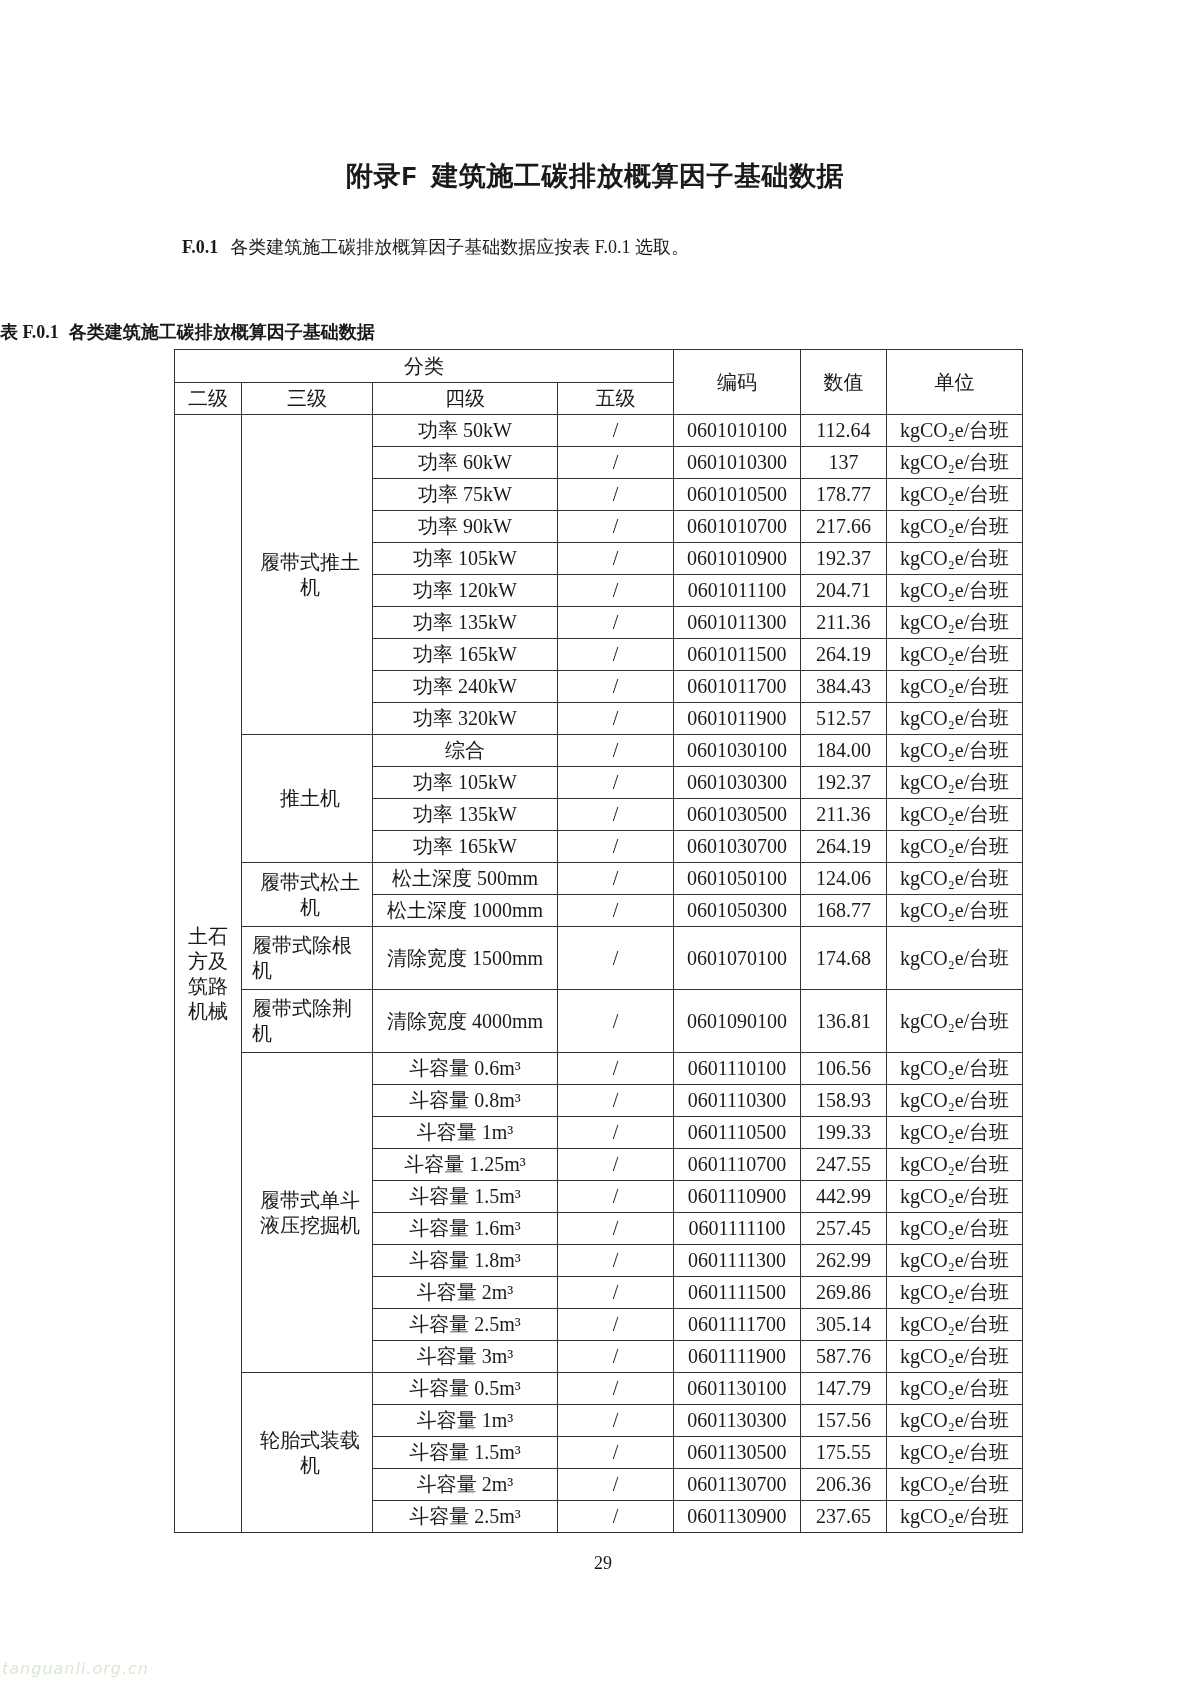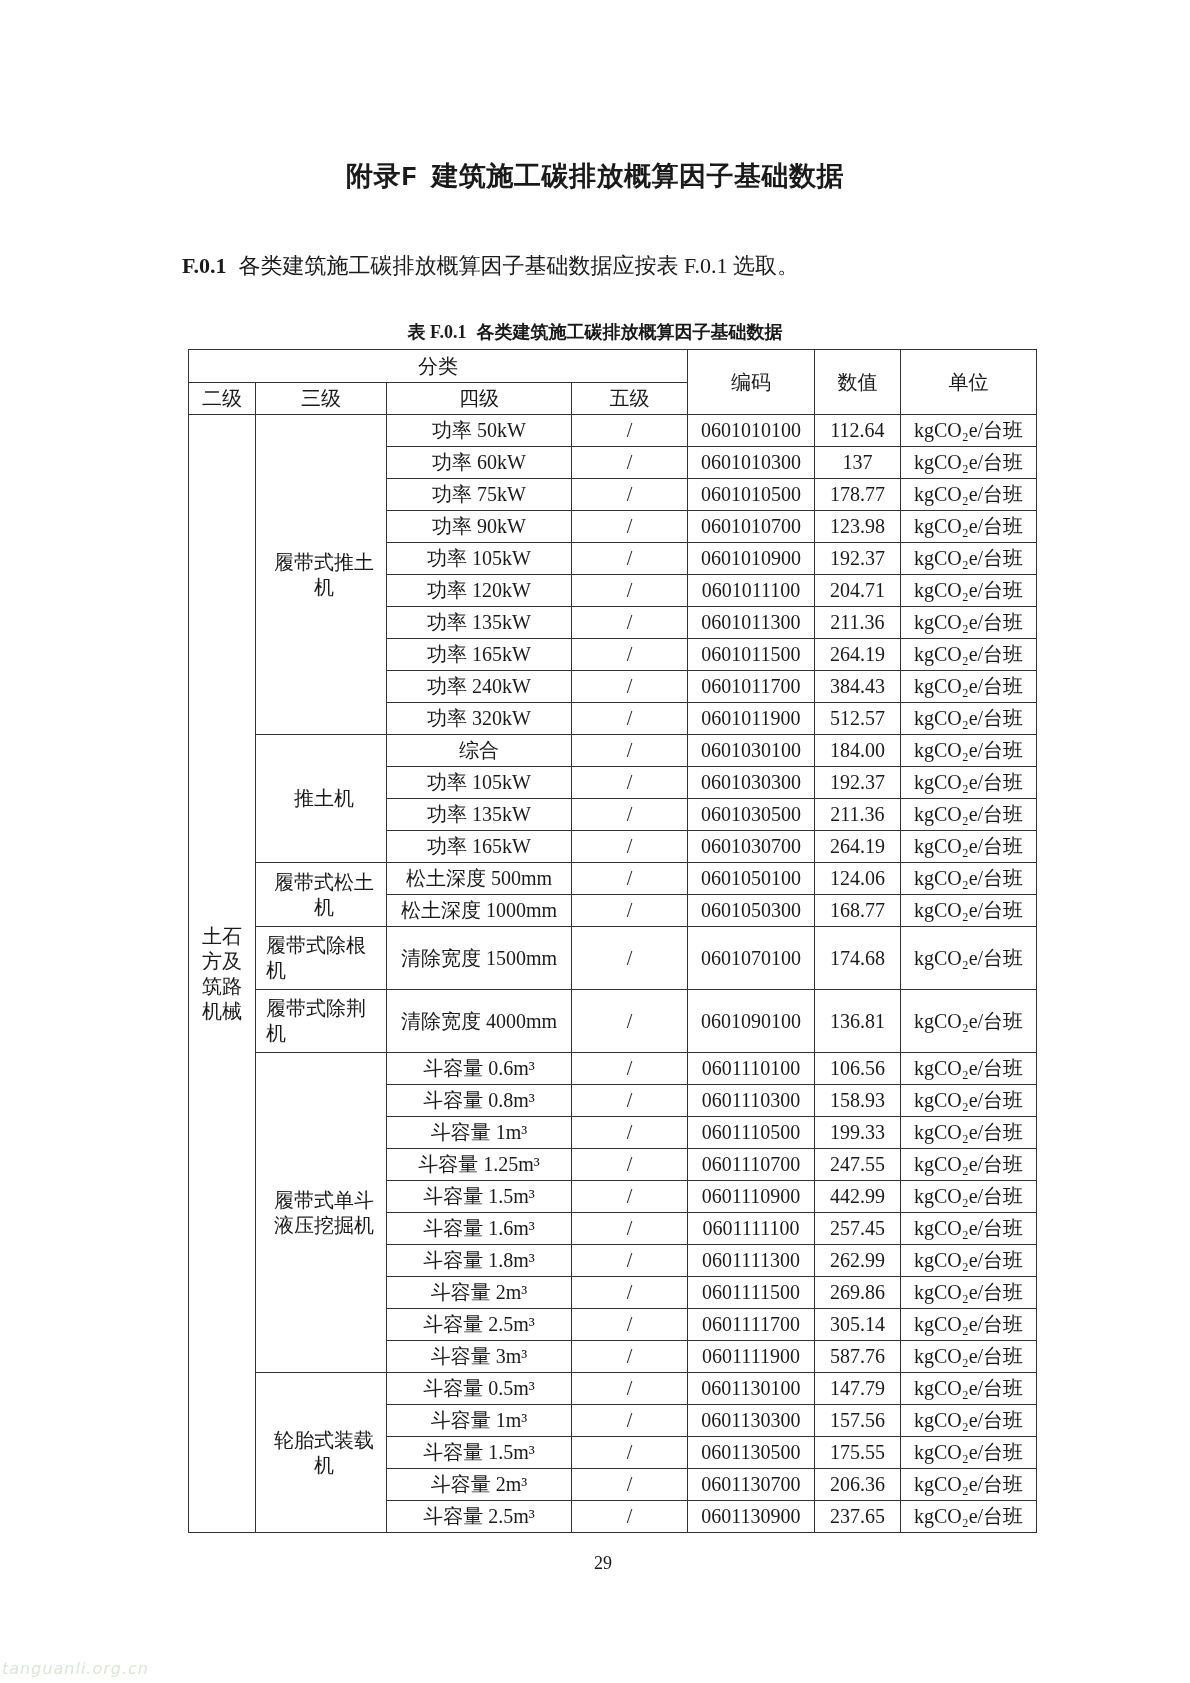"F.0.1 各类建筑施工碳排放概算因子基础数据应按表 F.0.1 选取。" .clause { font-size: 22px -> 18px; top: 251px -> 235px }
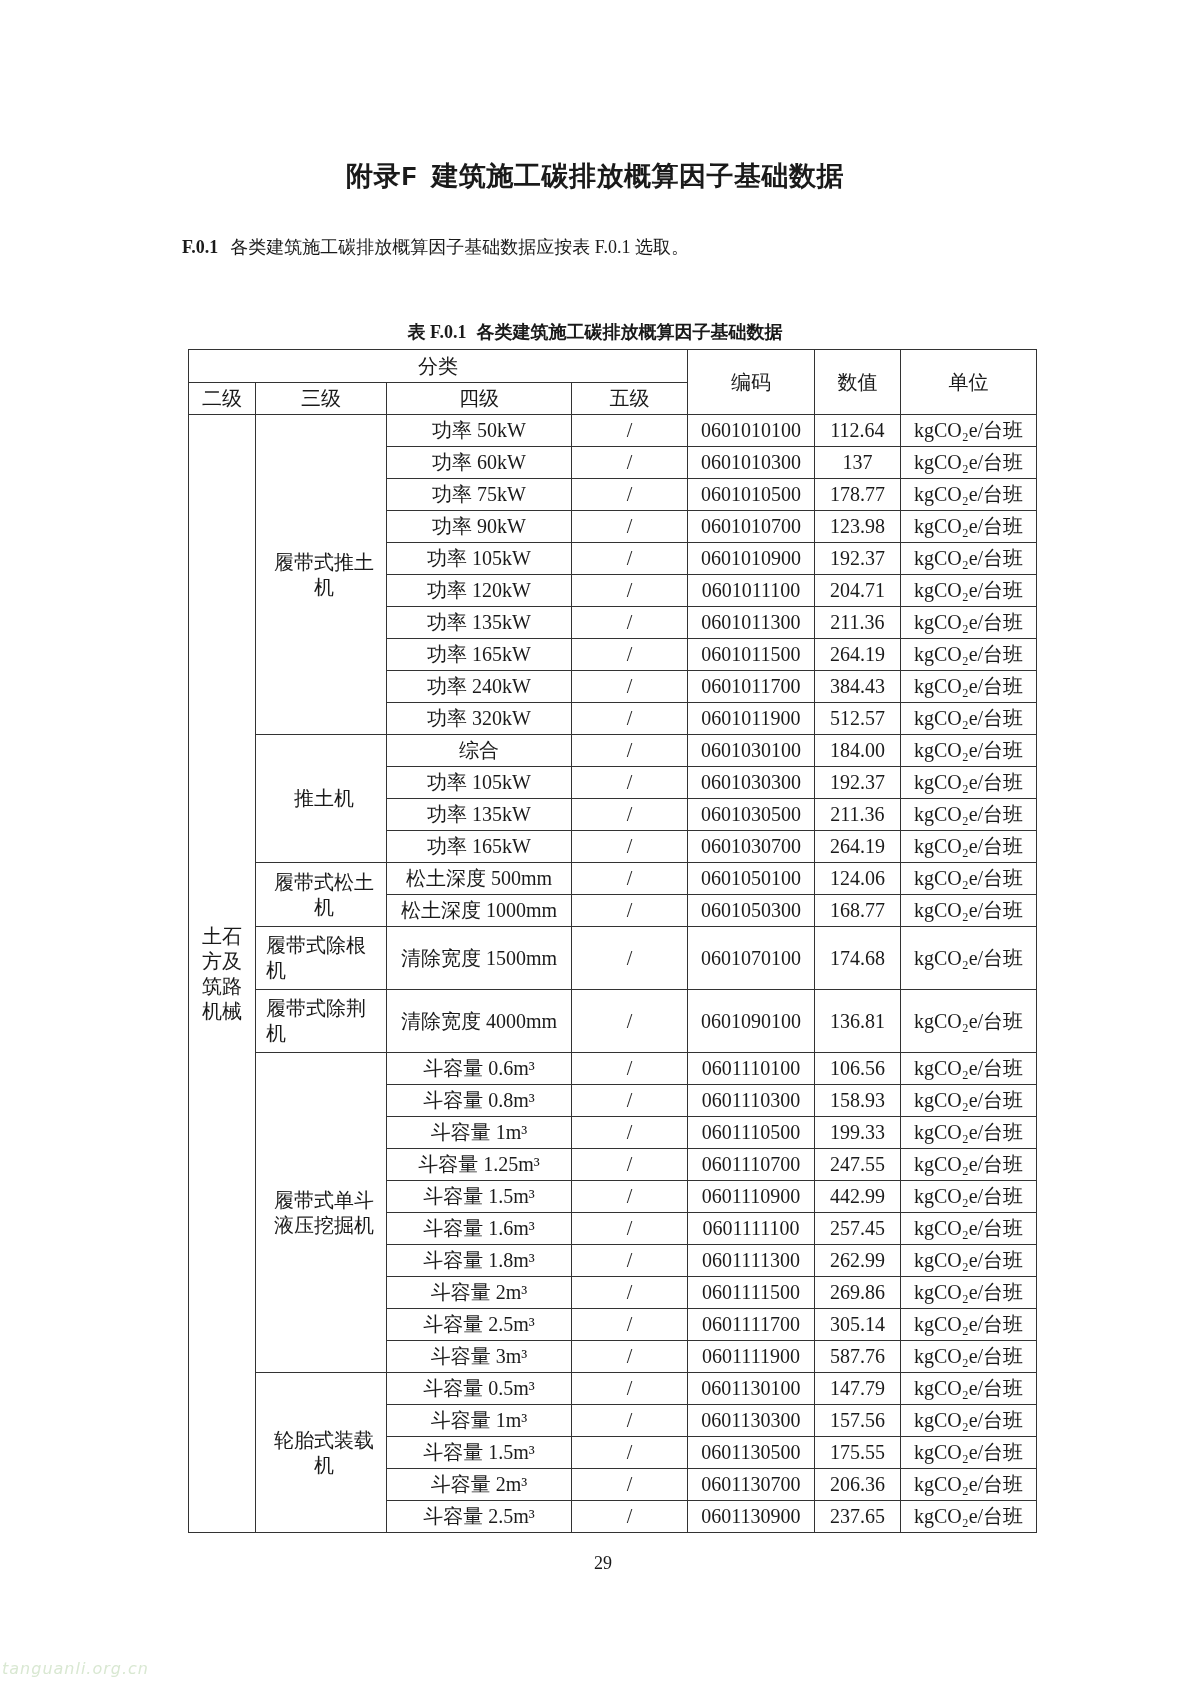"表 F.0.1 各类建筑施工碳排放概算因子基础数据" .table-caption { text-align: center -> left }
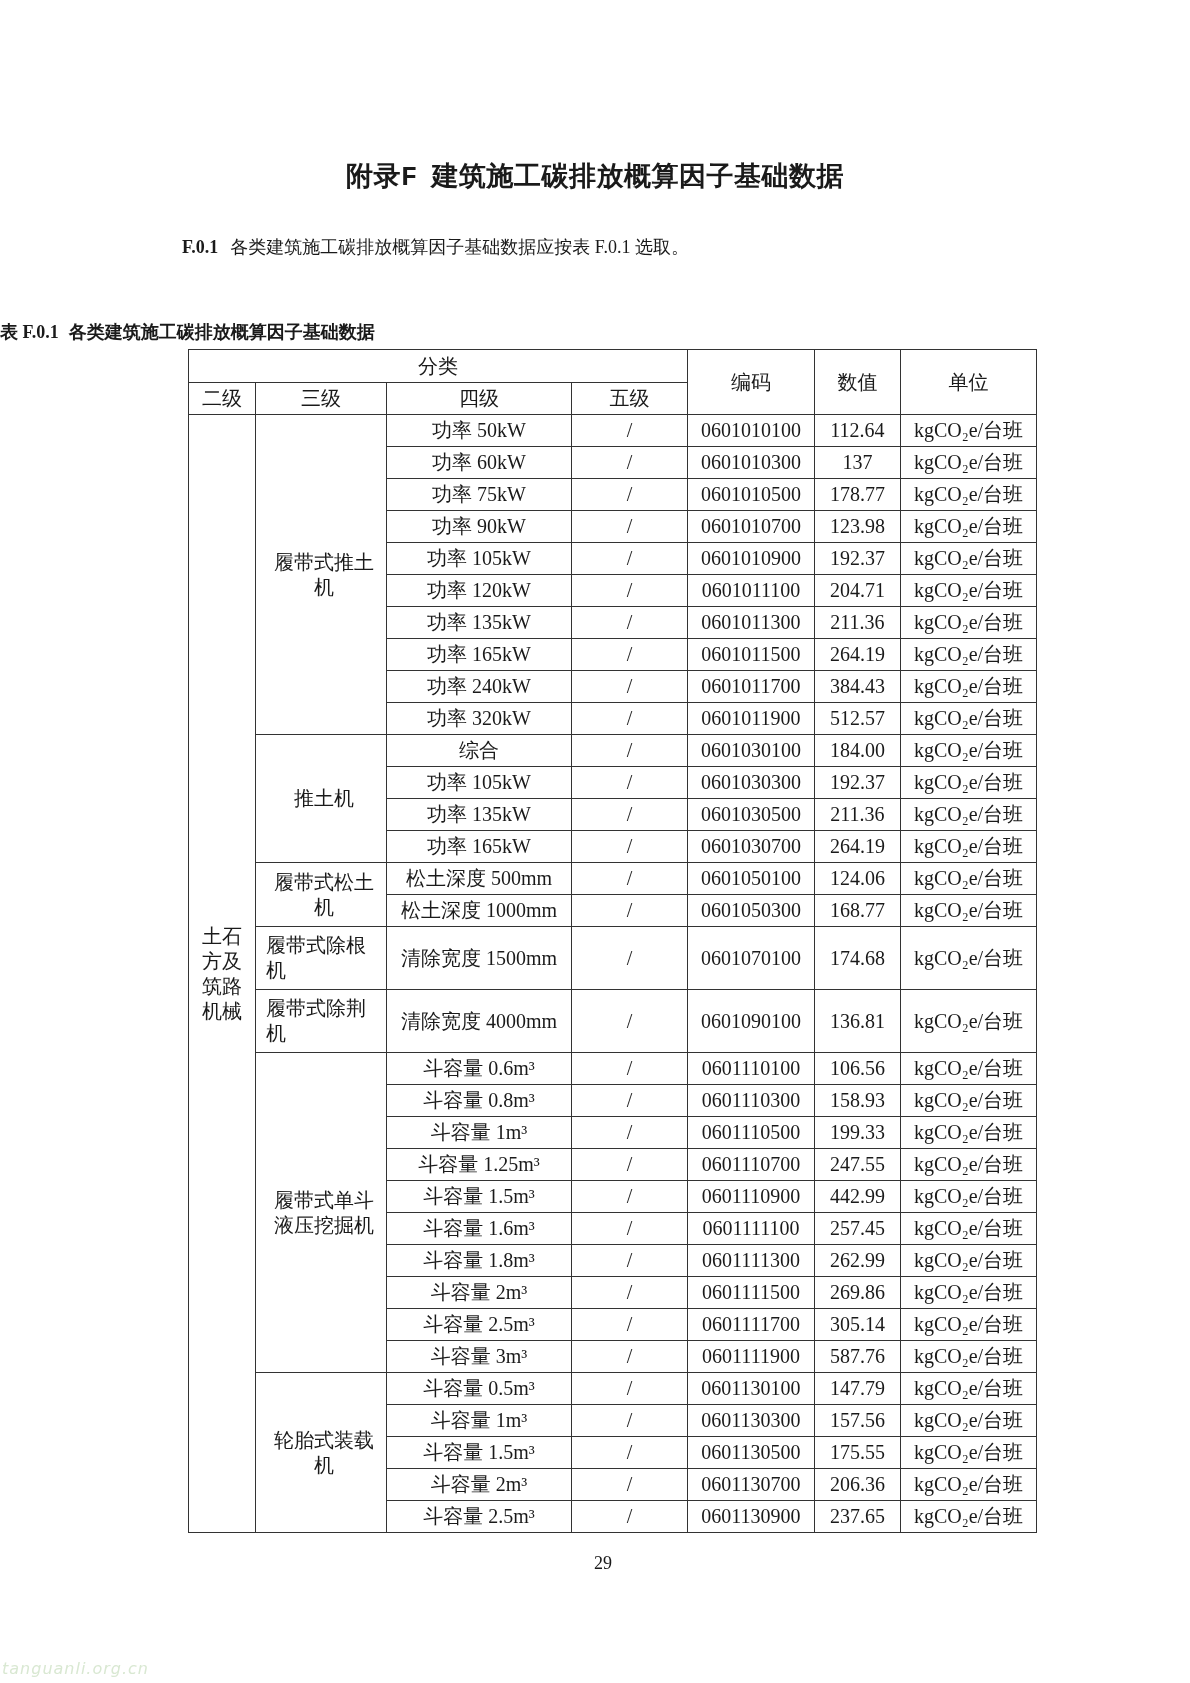"分类" table.data-table { left: 188px -> 174px }
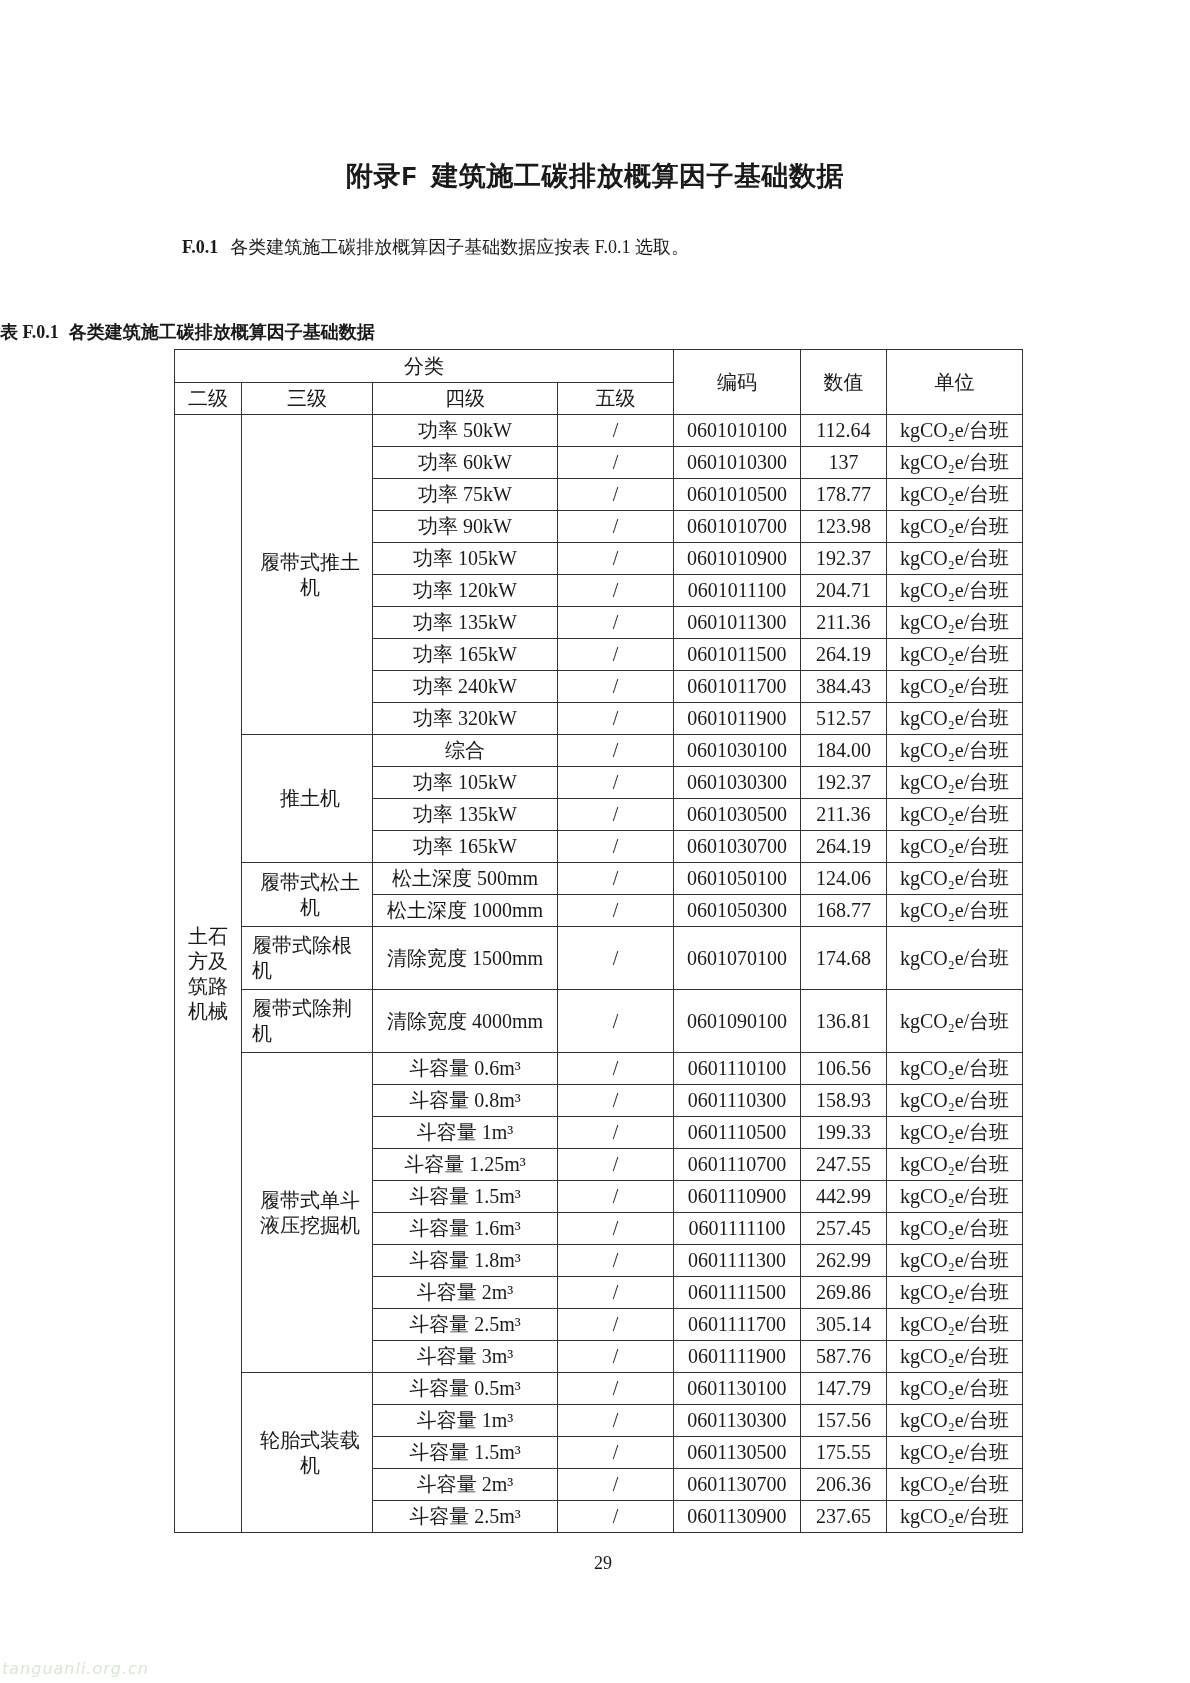"123.98" td { text: 123.98 -> 217.66 }
